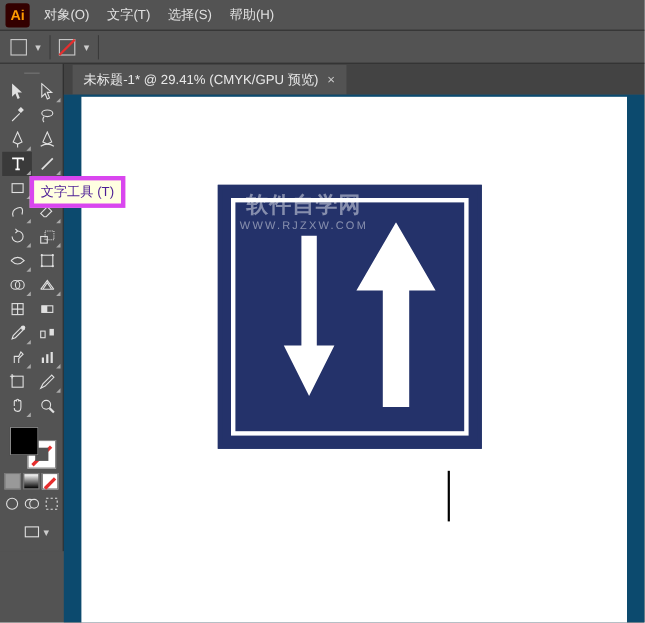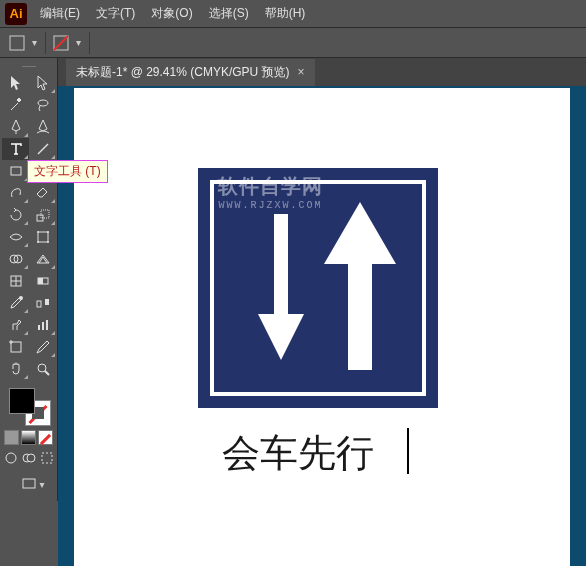"编辑(E)" div.menu-item { html: <div>编辑(E)</div> -> none }
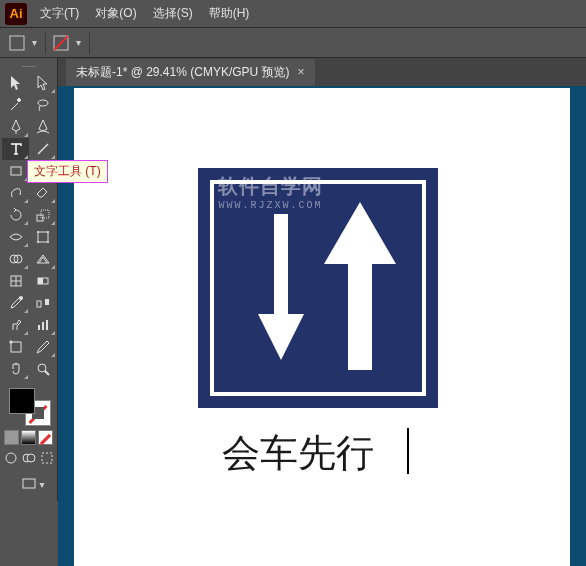"文字(T)" div.menu-item { order: before "对象(O)" -> after "对象(O)" }
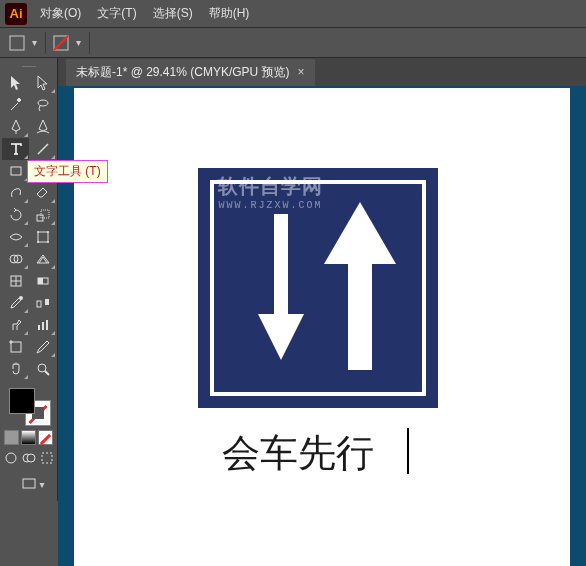"文字工具 (T)" .tooltip { border: 1px solid #d946ef -> 4px solid #d946ef; color: #b91c1c -> #4c1d95 }
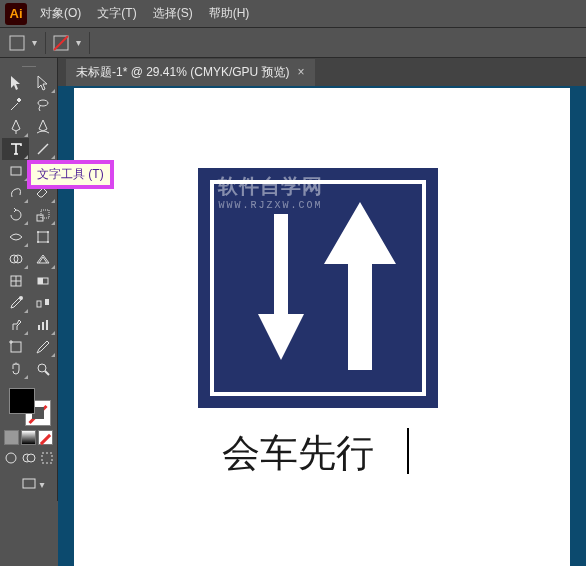"WWW.RJZXW.COM" .watermark .wm2 { font-family: Liberation Mono, monospace -> none }
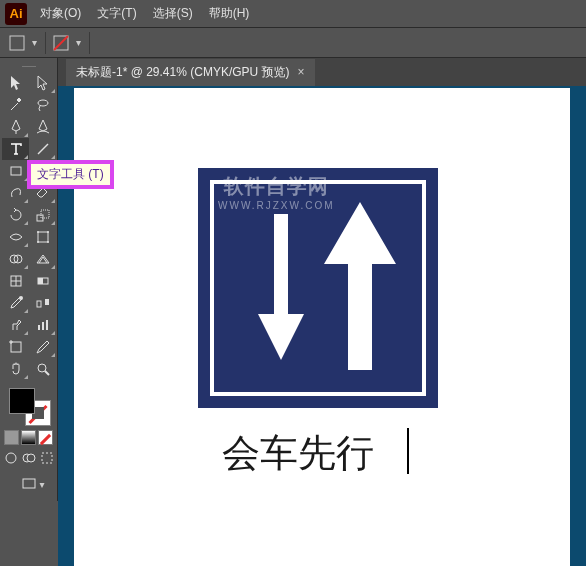"会车先行" div.sign-text { html: <div>会车先行</div> -> none }
